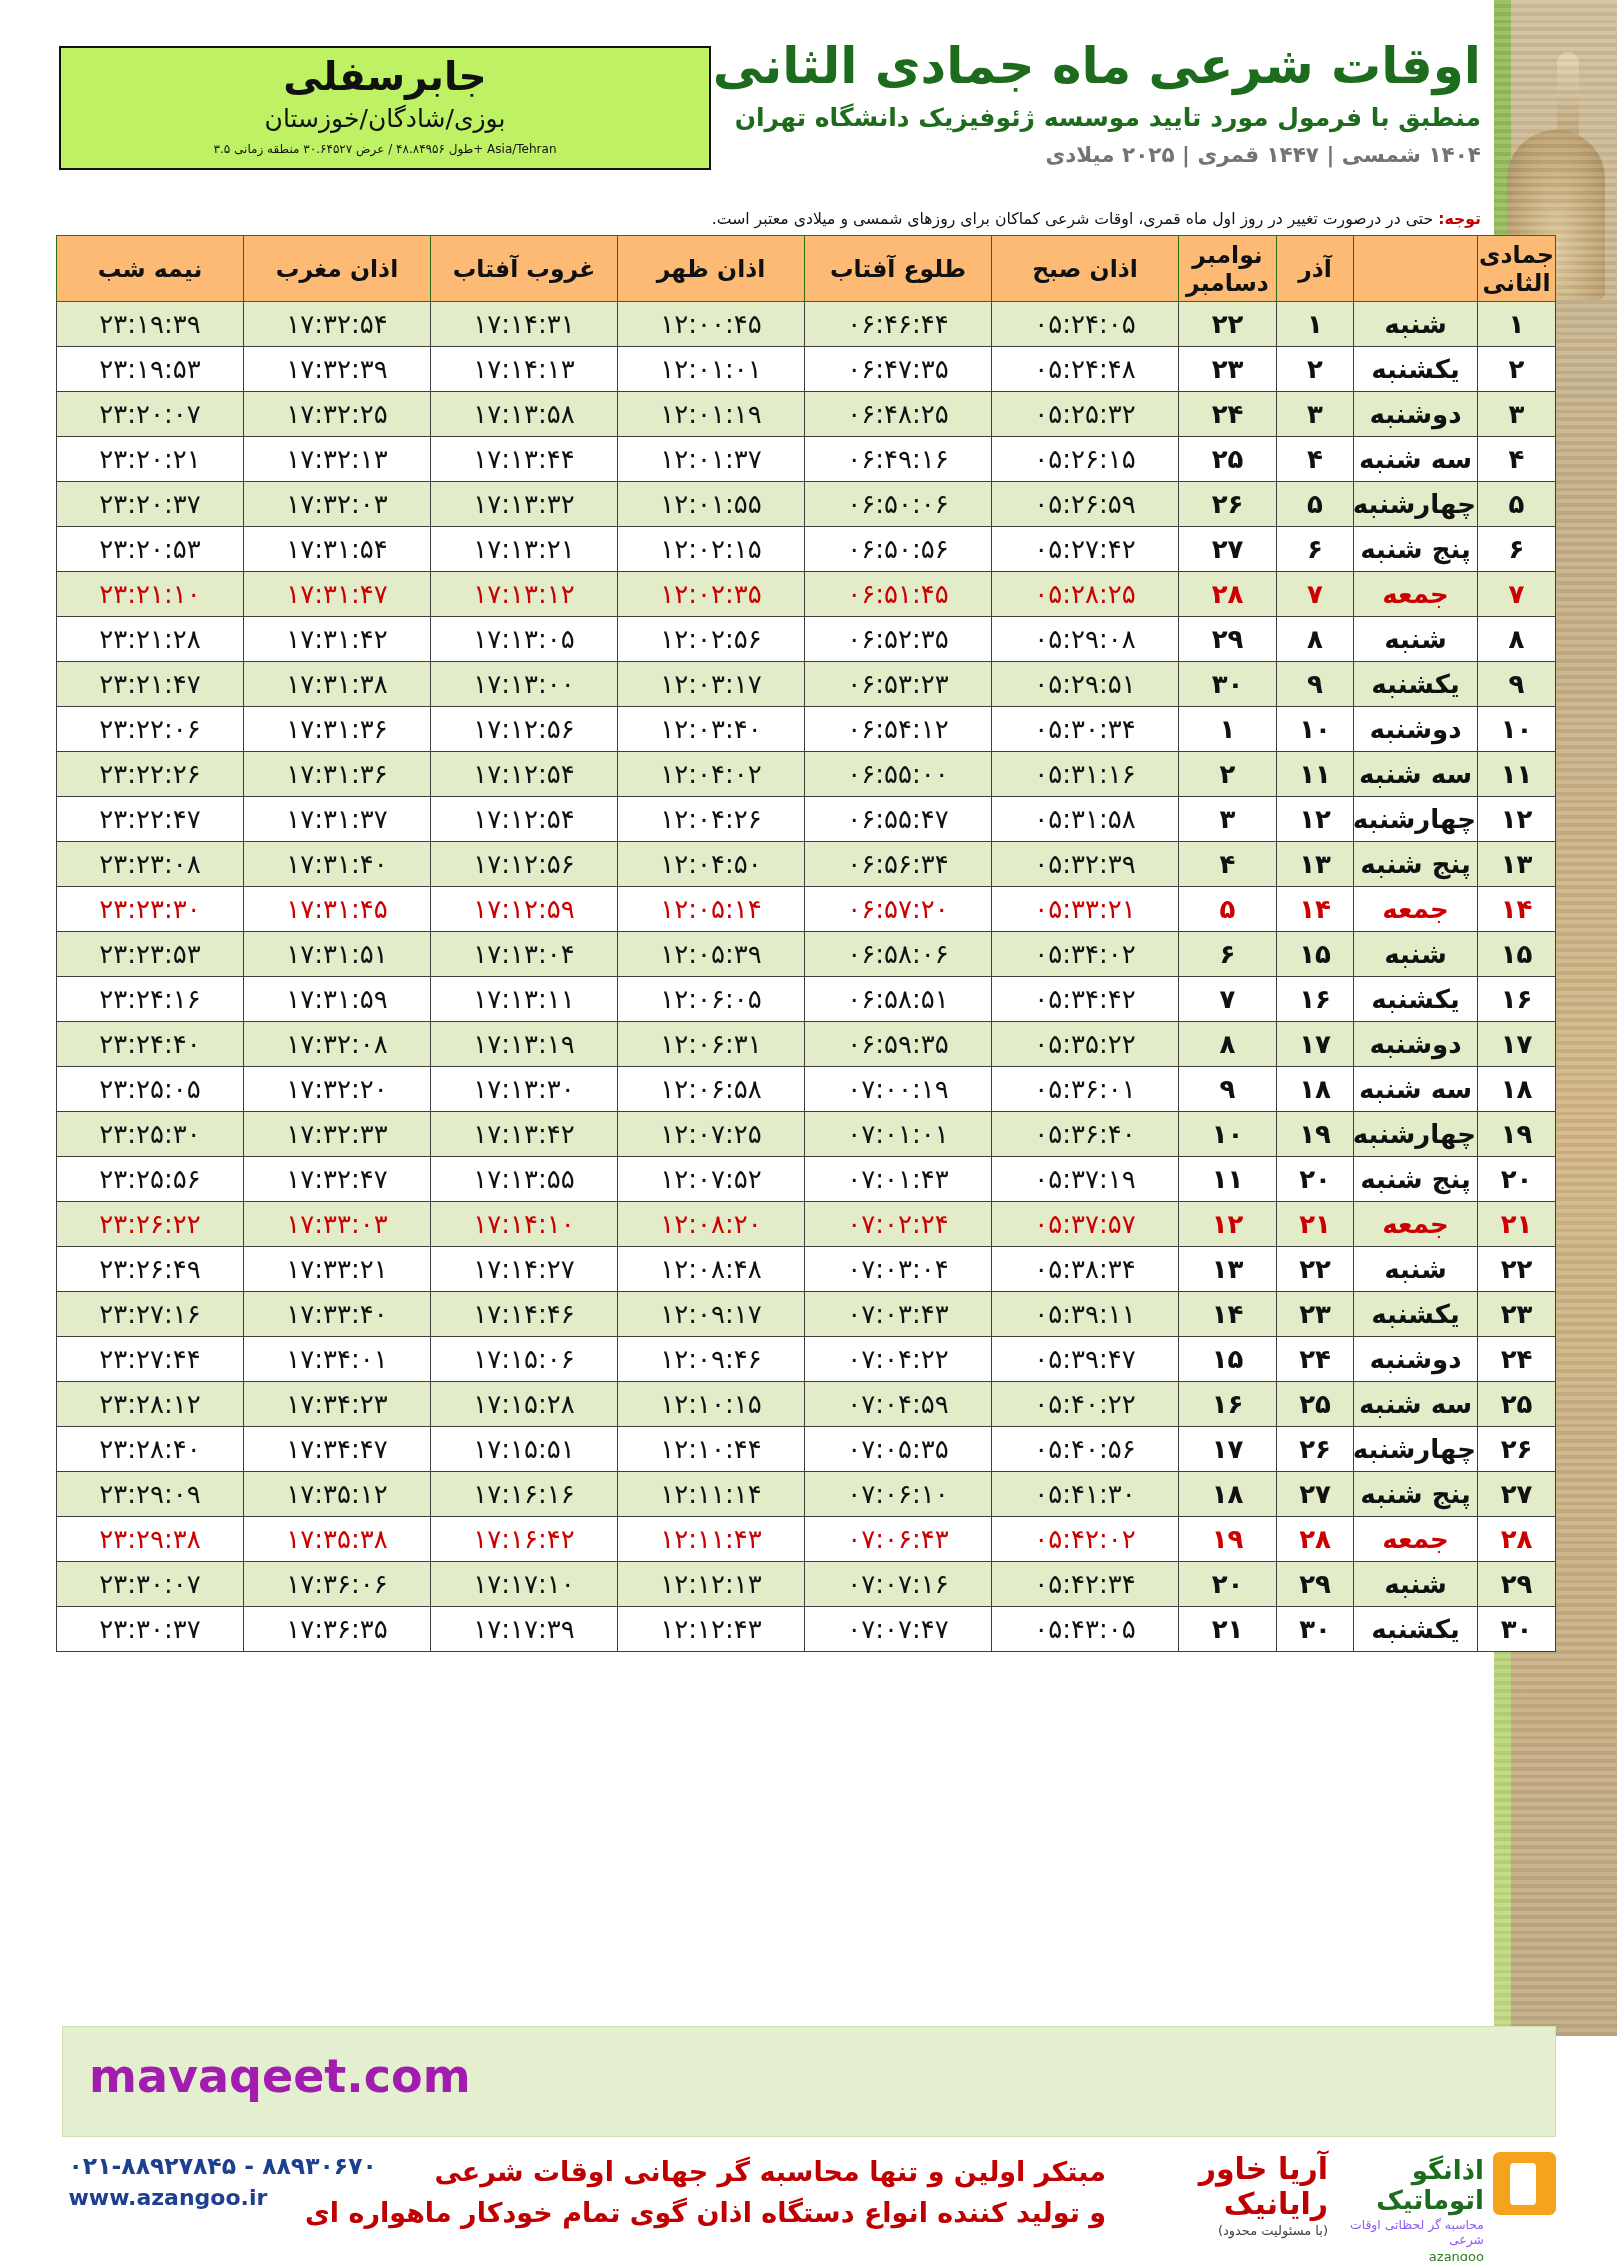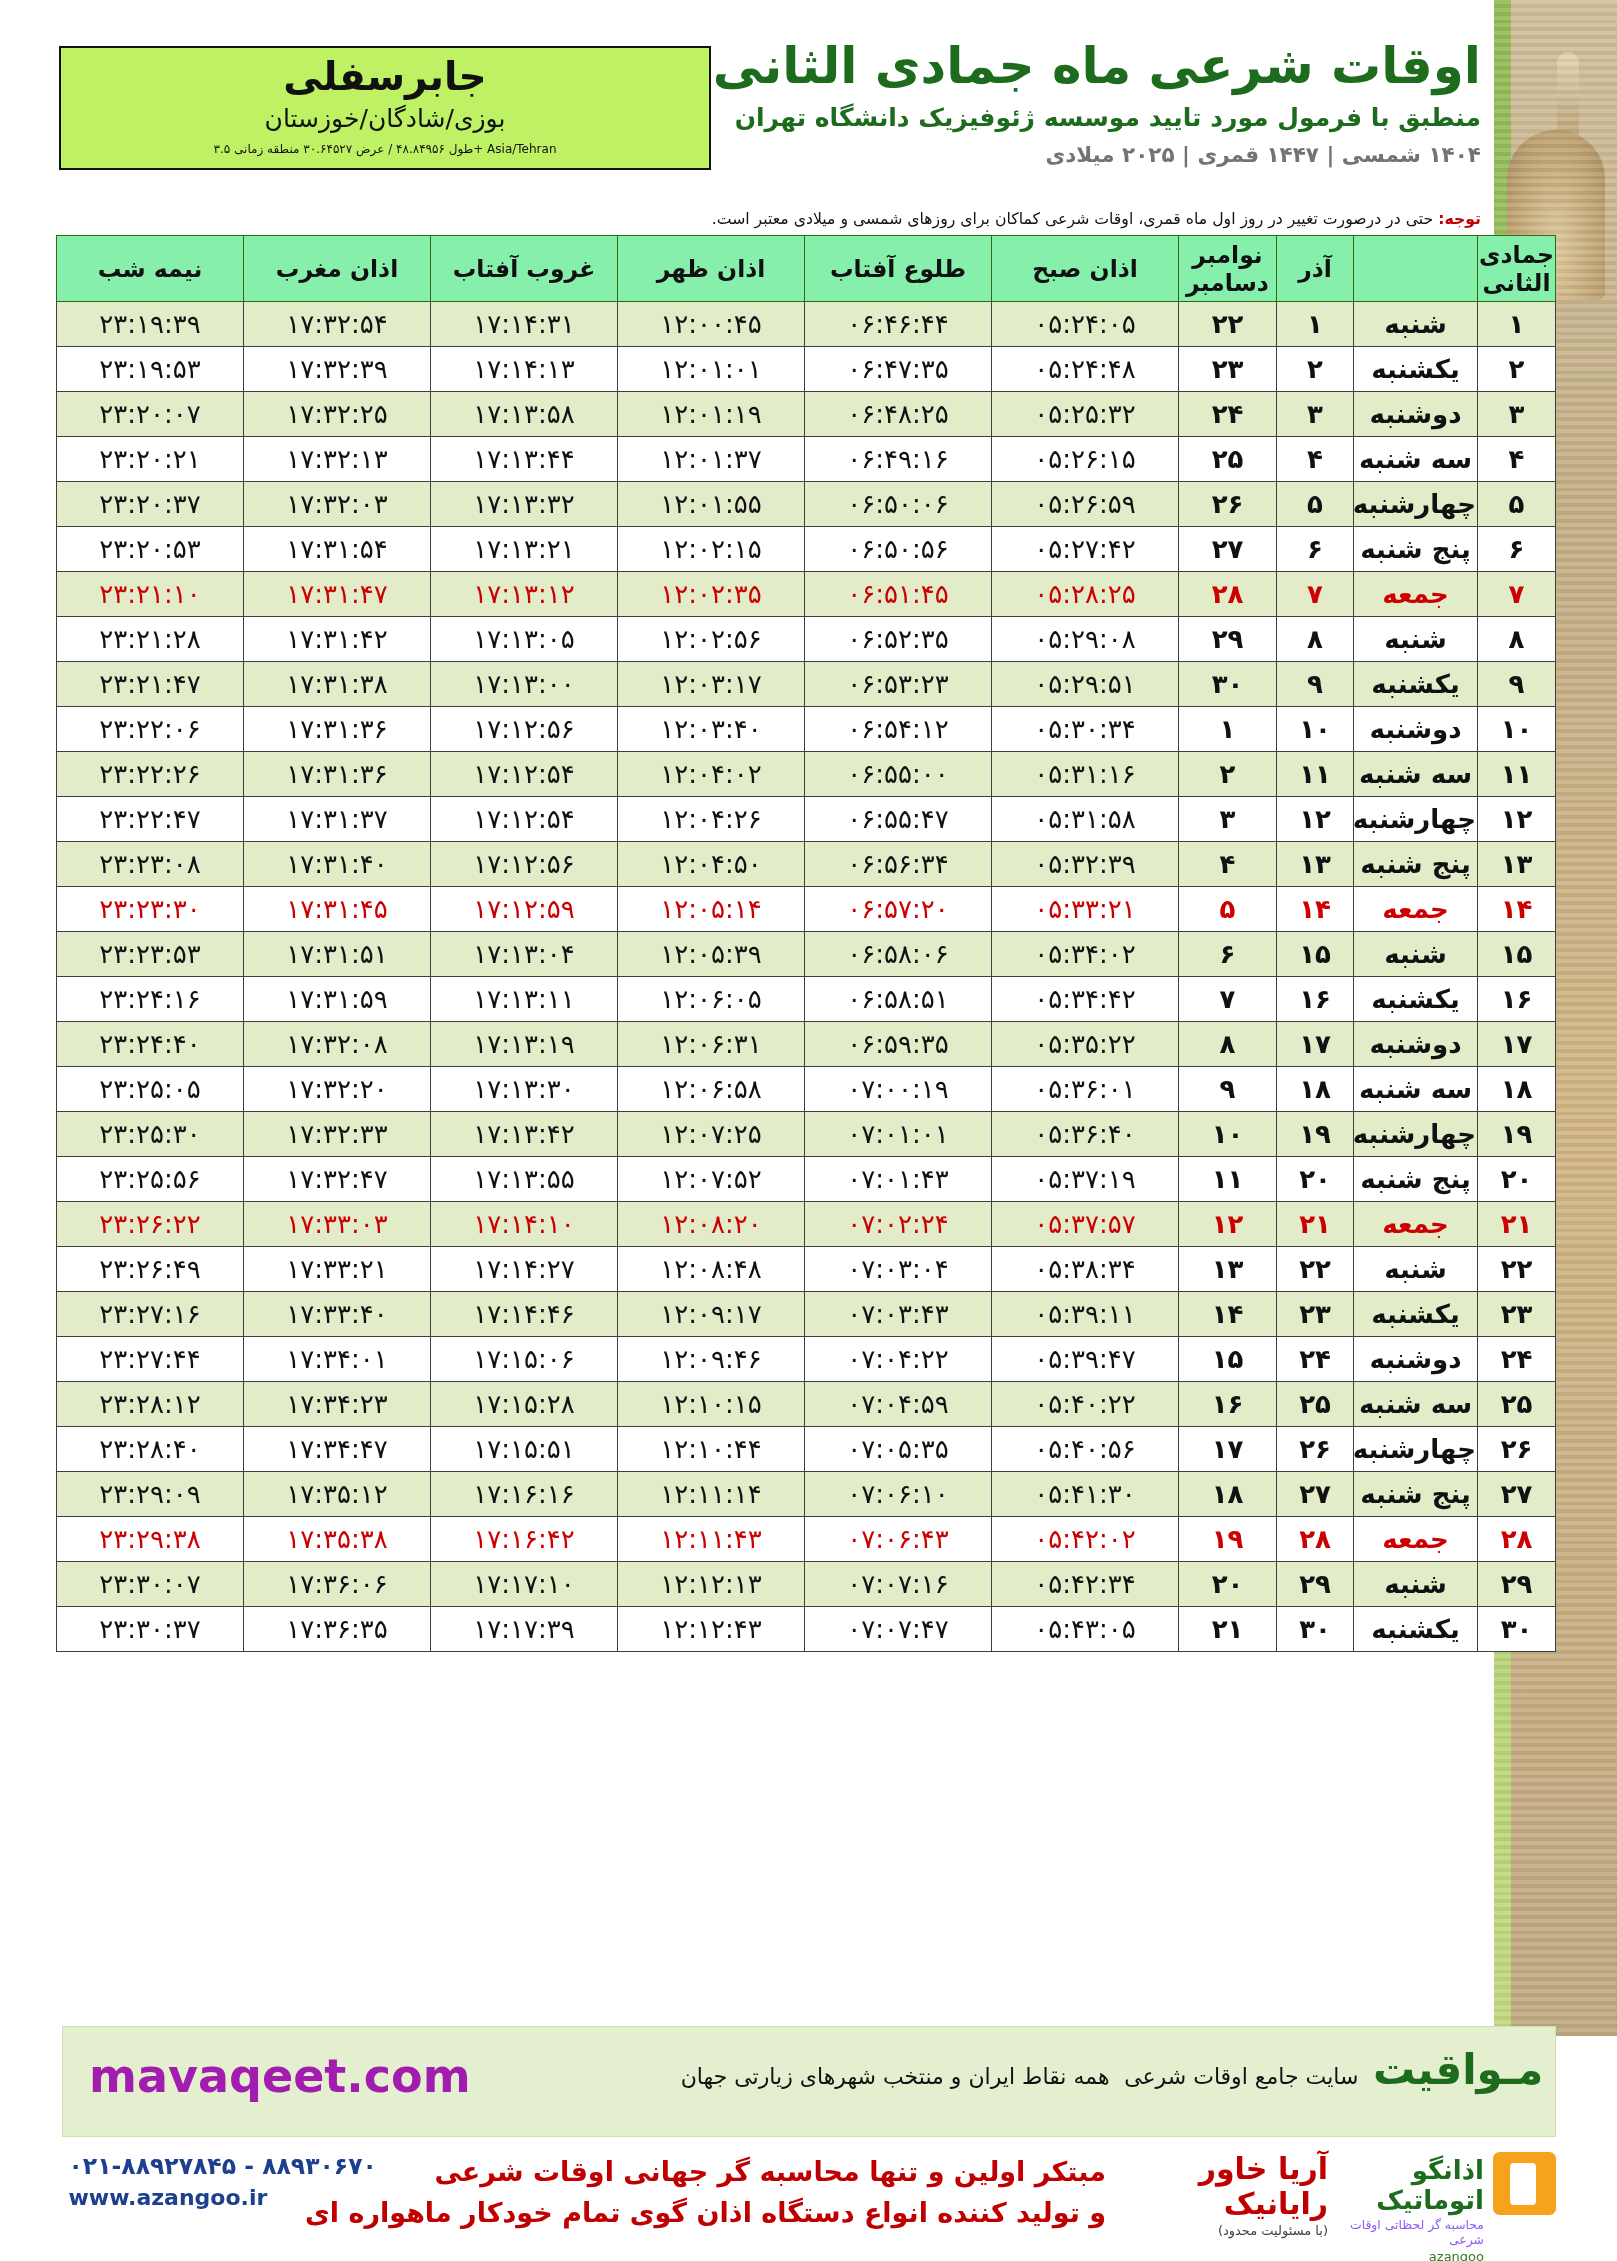"نیمه شب" table.times thead th { background: #86efac -> #fdba74 }
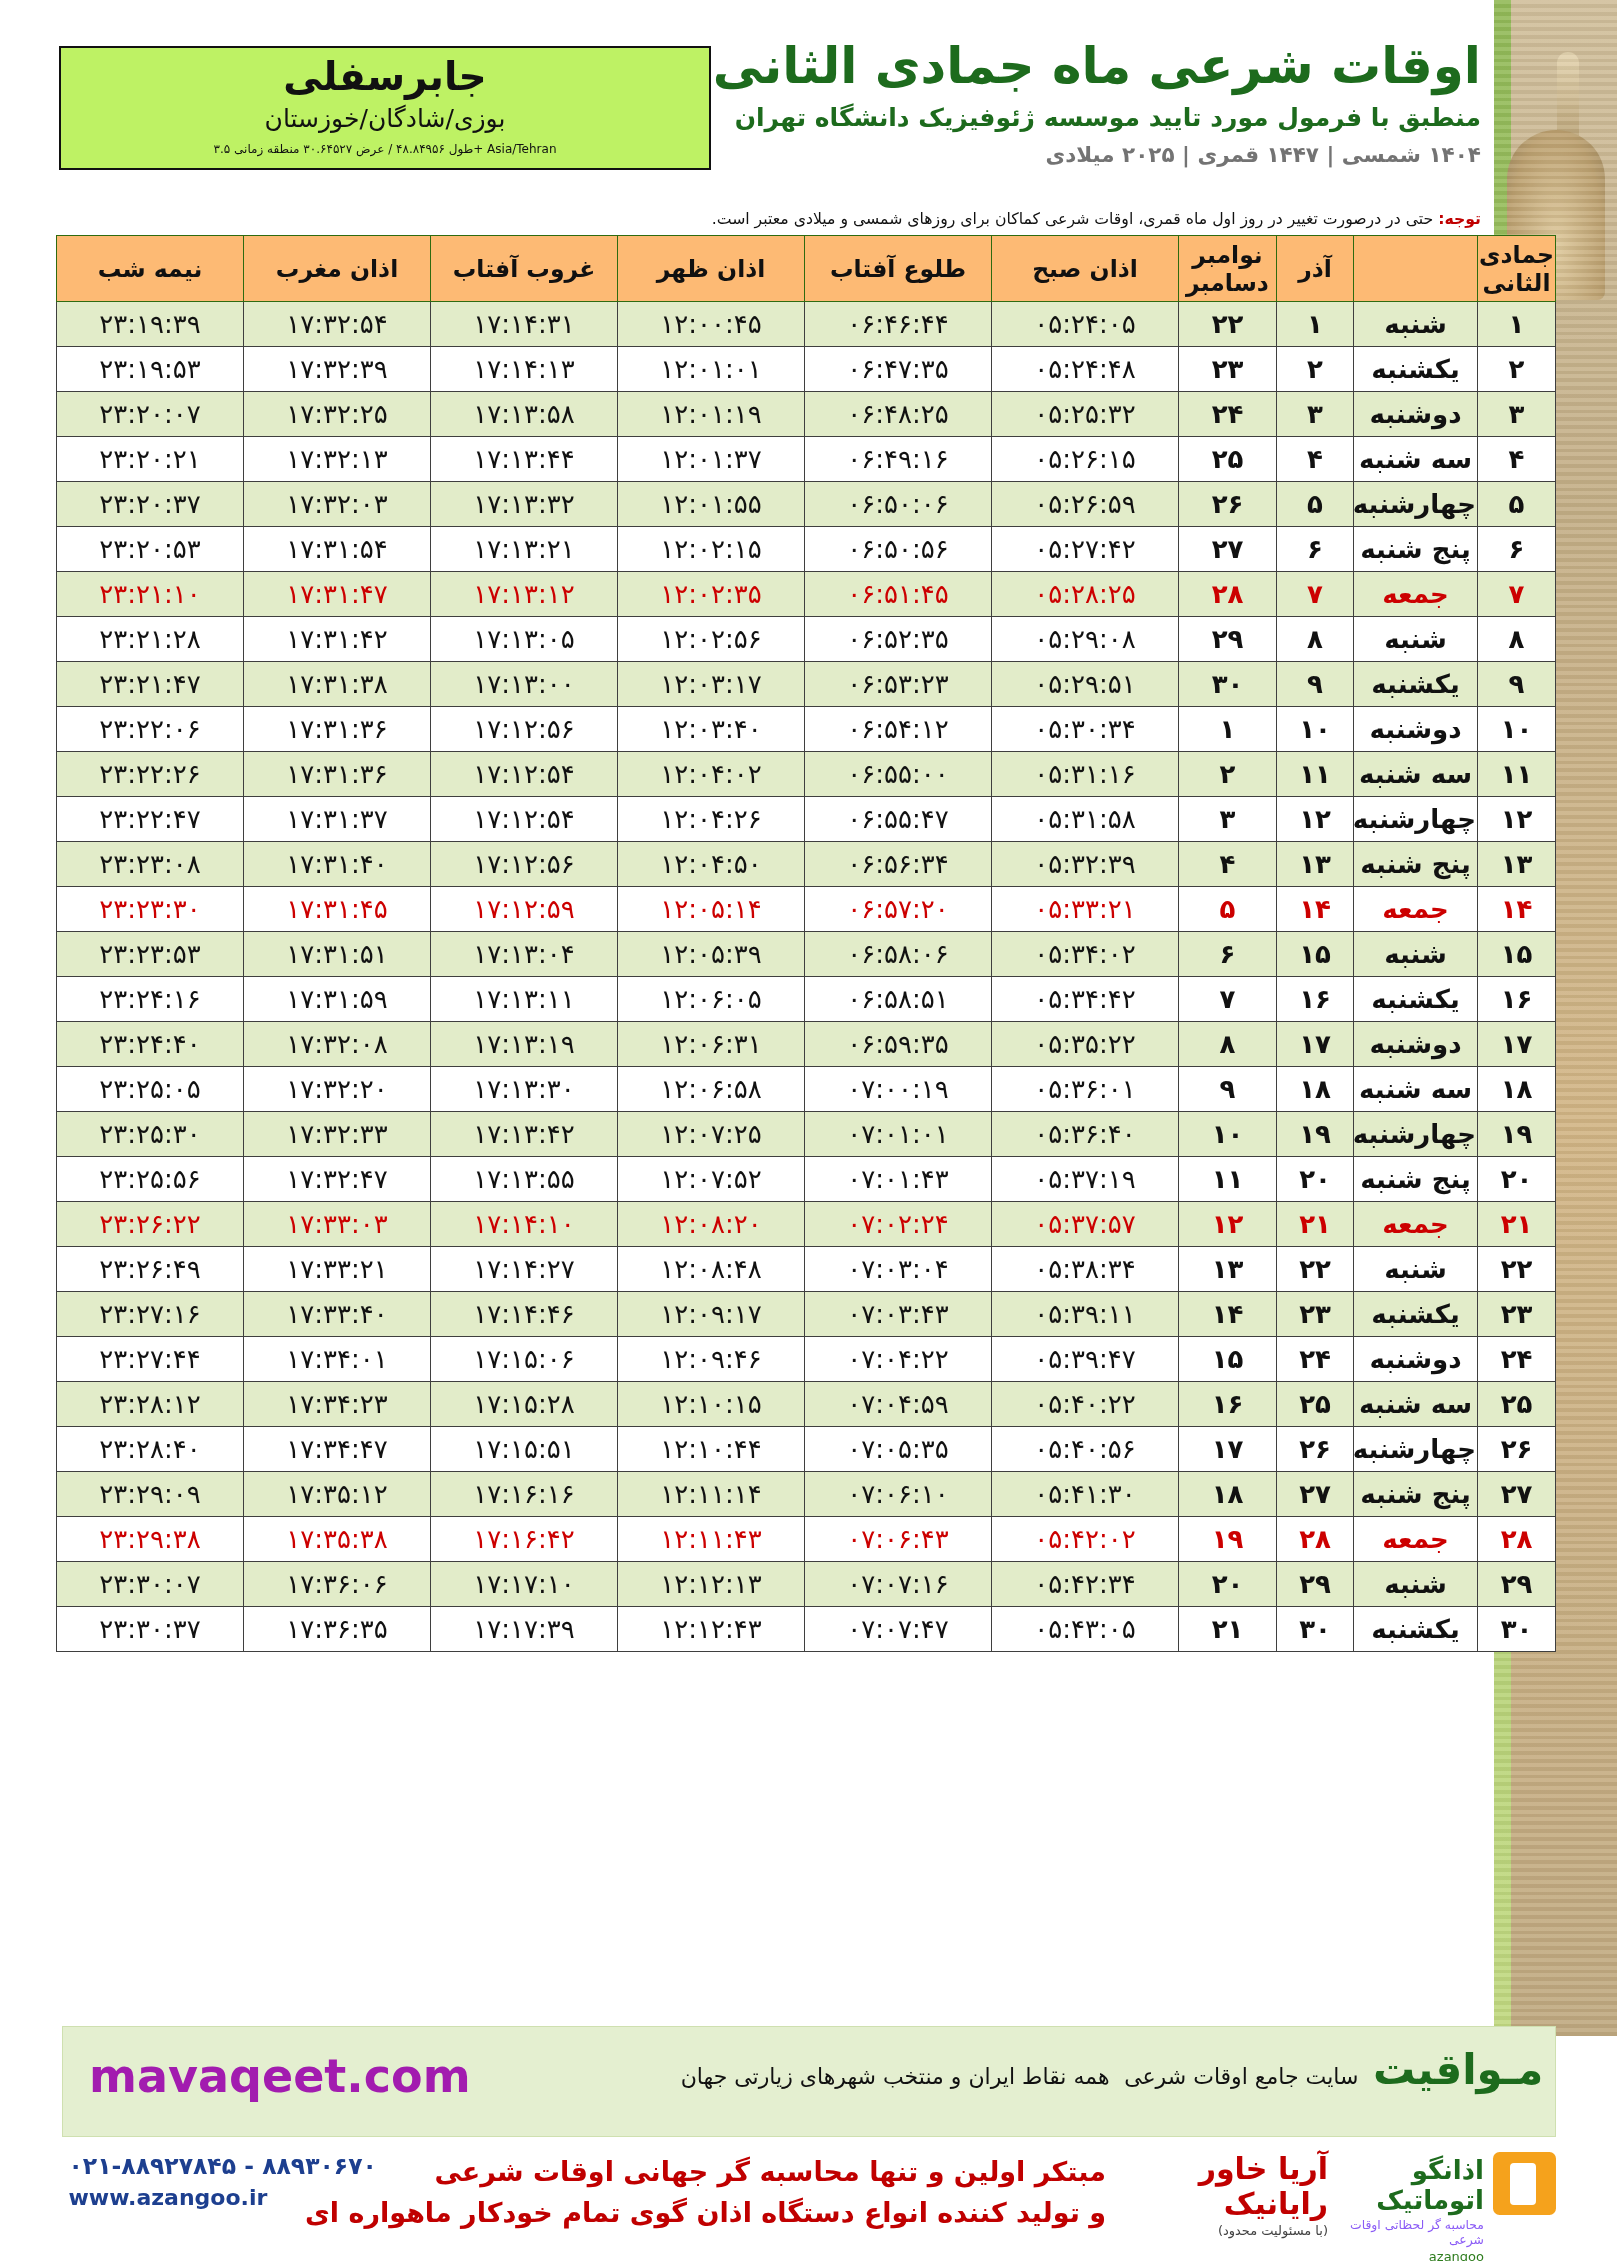"مـواقیت سایت جامع اوقات شرعی" div.brand-right { html: <div> <span>مـواقیت</span> <span>سایت جامع اوقات شرعی</span> <span>همه نقاط ایران و منتخب شهرهای زیارتی جهان</span> </div> -> none }
